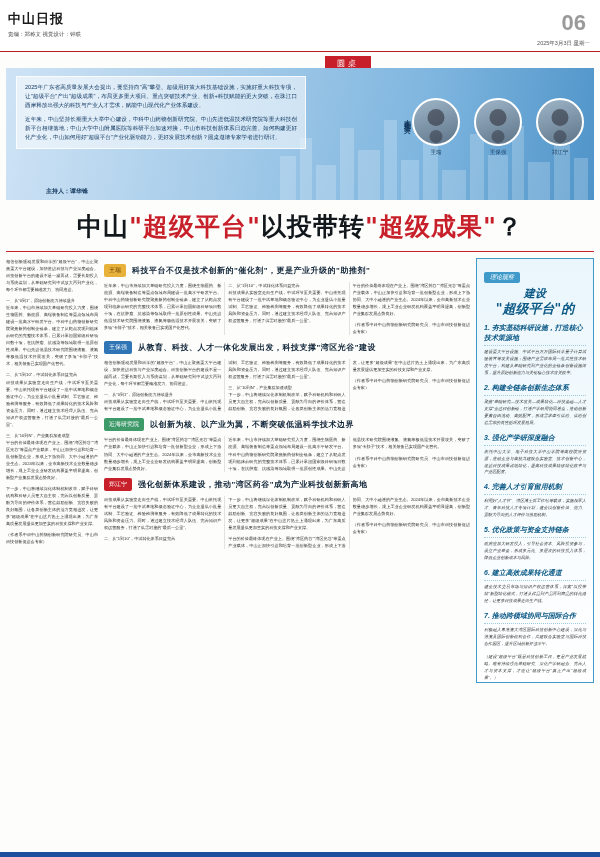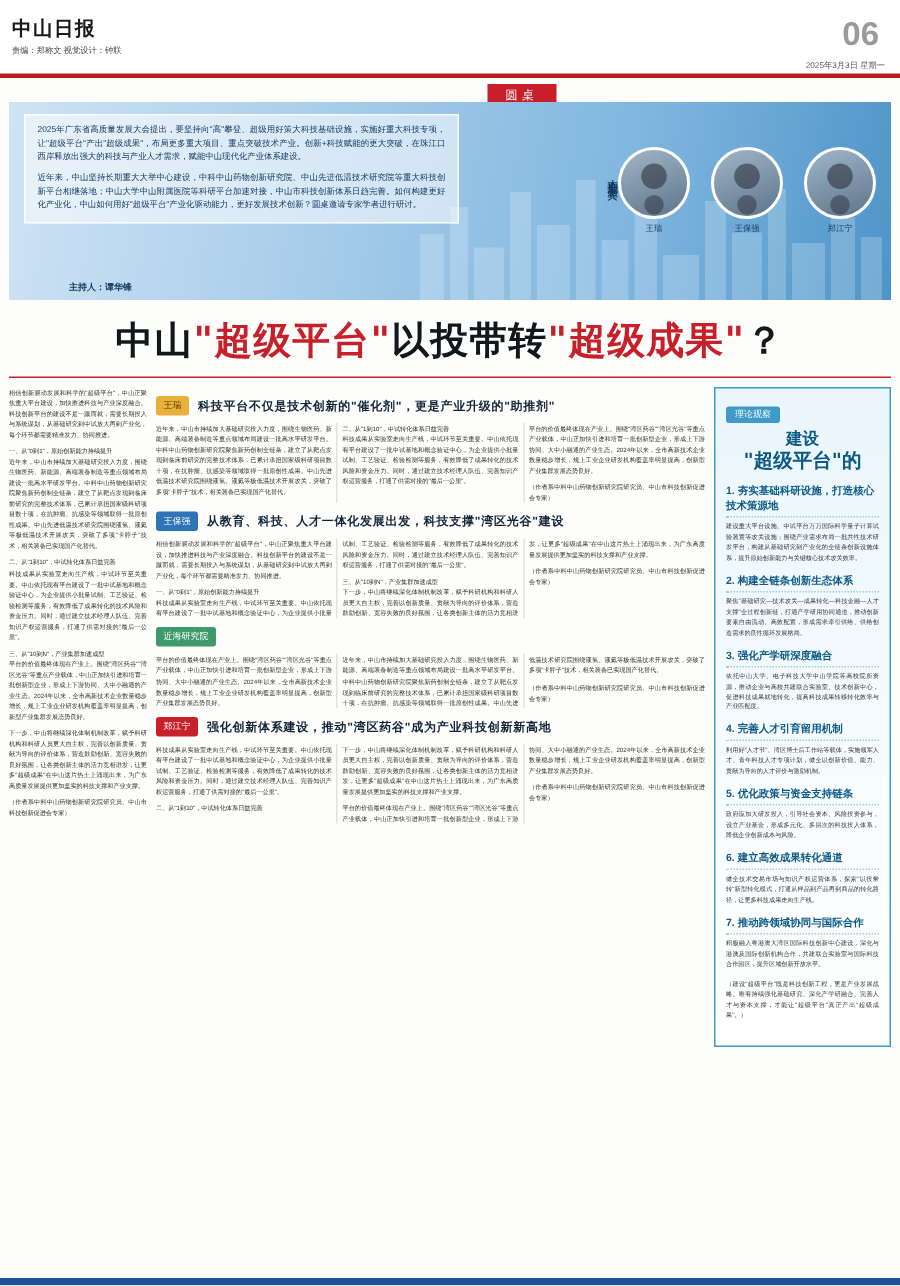"中山日报" .masthead { border-bottom: 3px solid #b91c1c -> 1px solid #b91c1c }
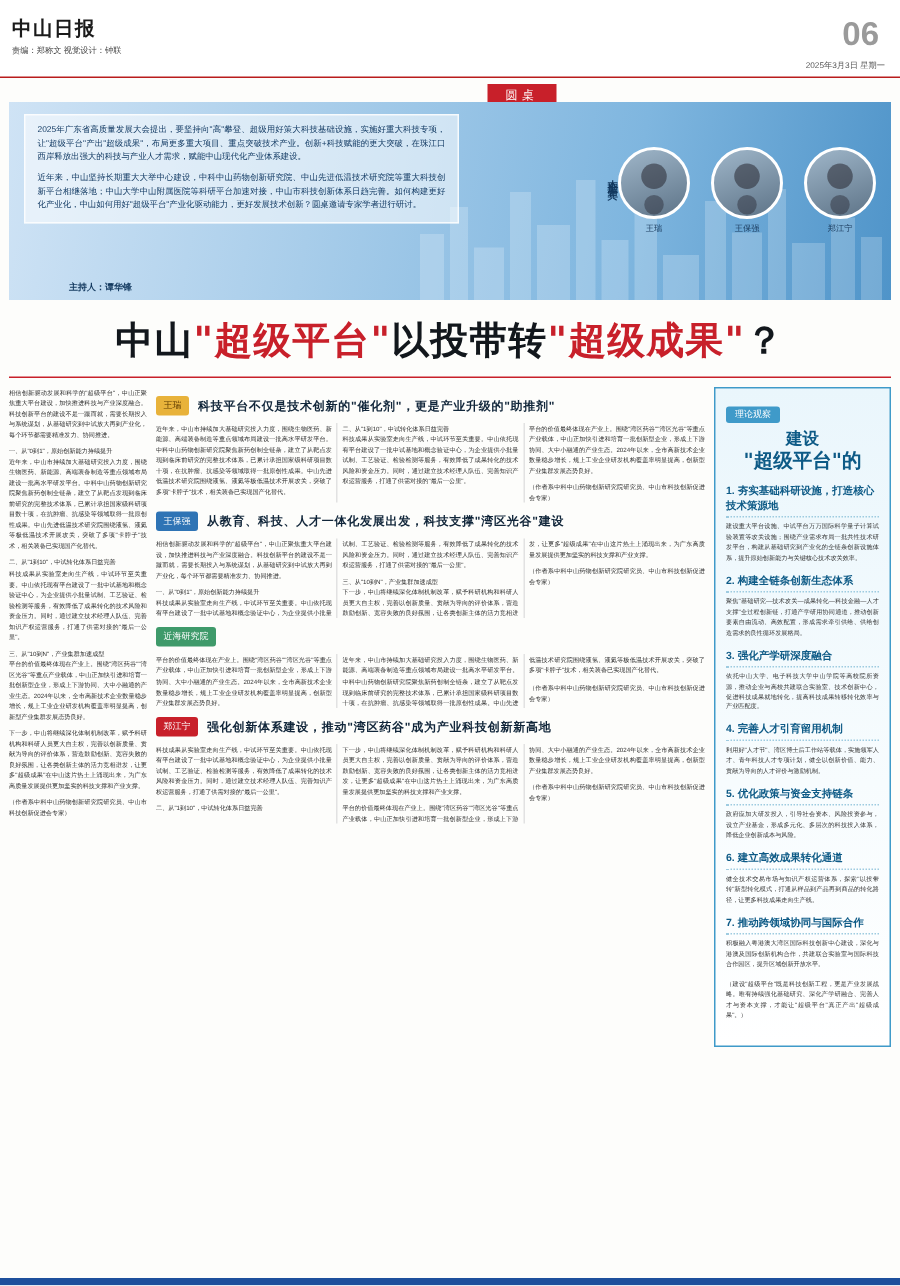"建设" .side-panel { font-style: none -> italic; padding: 6px 7px 16px 7px -> 6px 7px 0 7px }
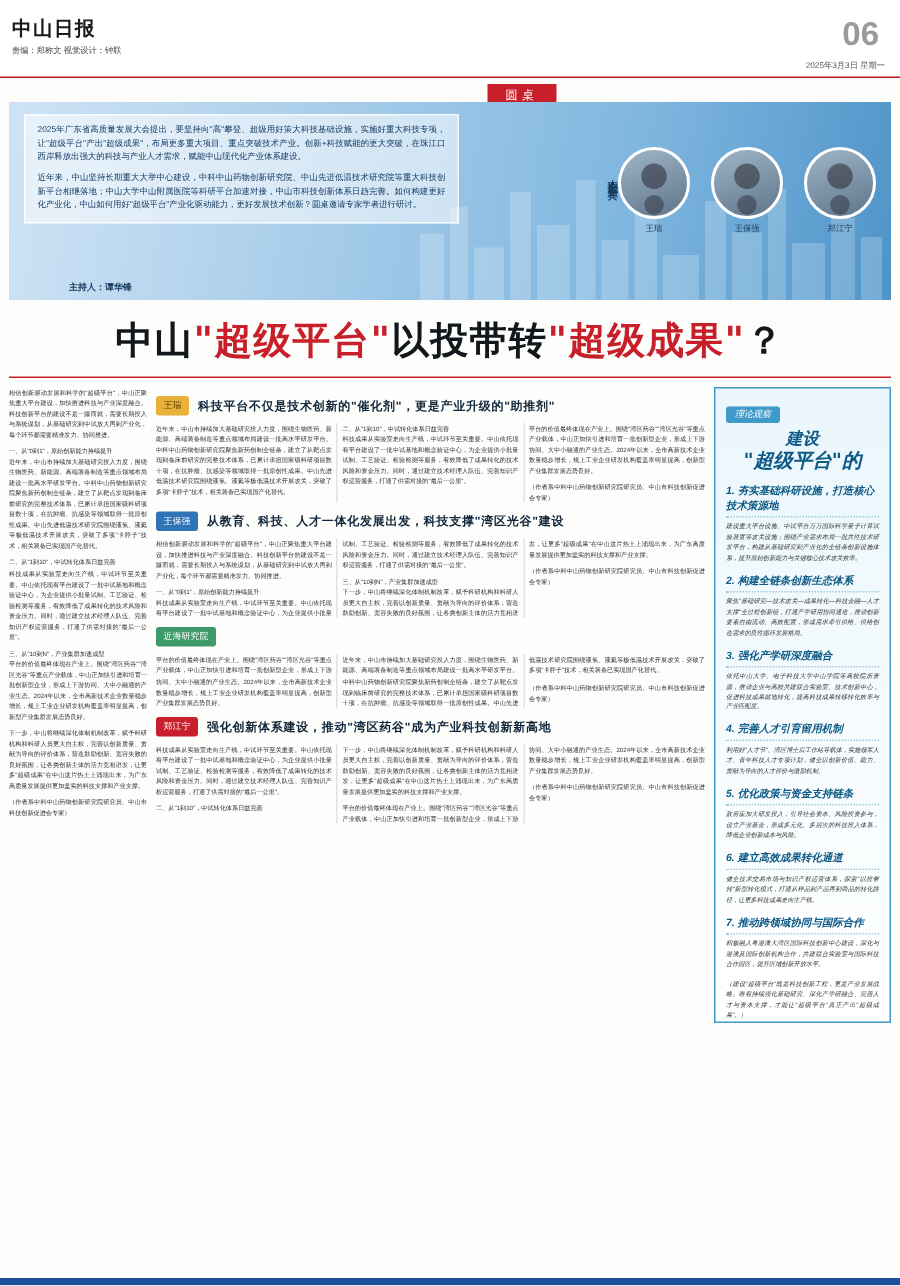"以创新为核、以产业为翼，不断突破低温科学技术边界" span.ttext { html: none -> <span>以创新为核、以产业为翼，不断突破低温科学技术边界</span> }
